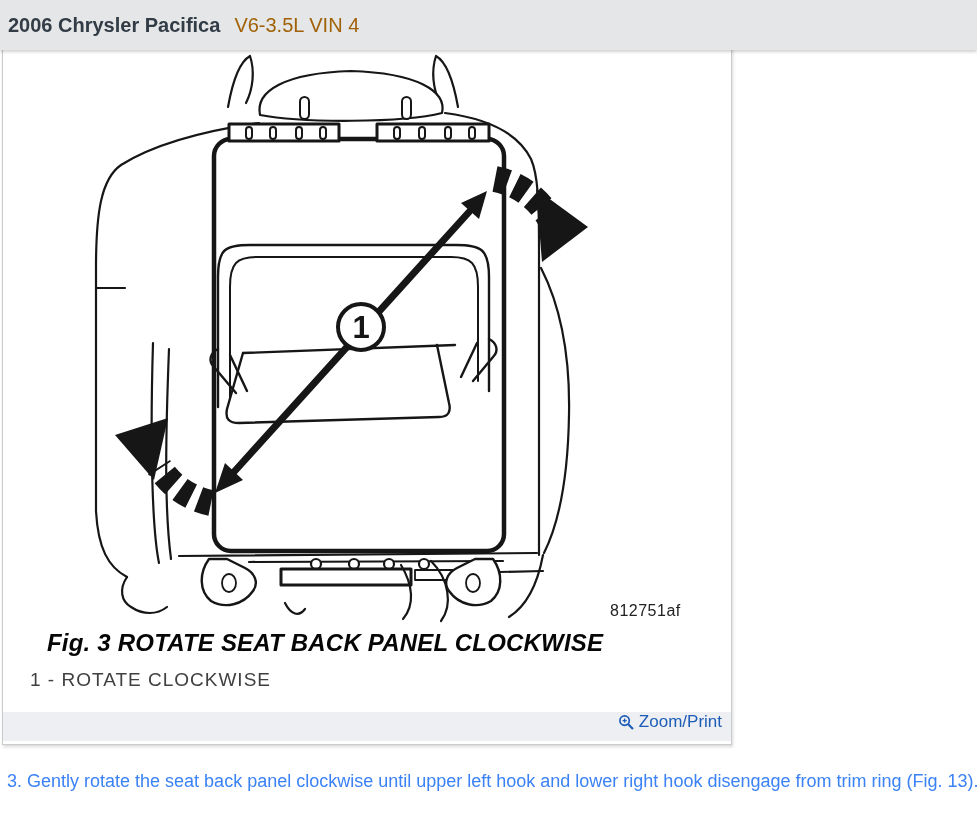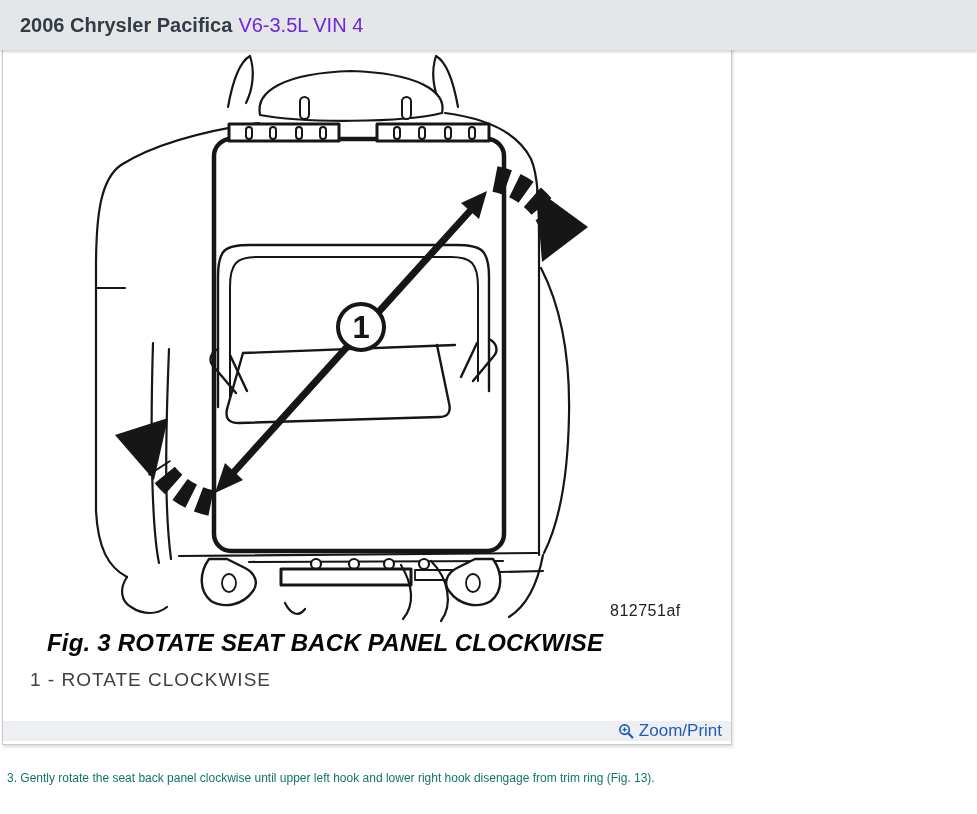"2006 Chrysler Pacifica" .app-header { padding-left: 20px -> 8px }
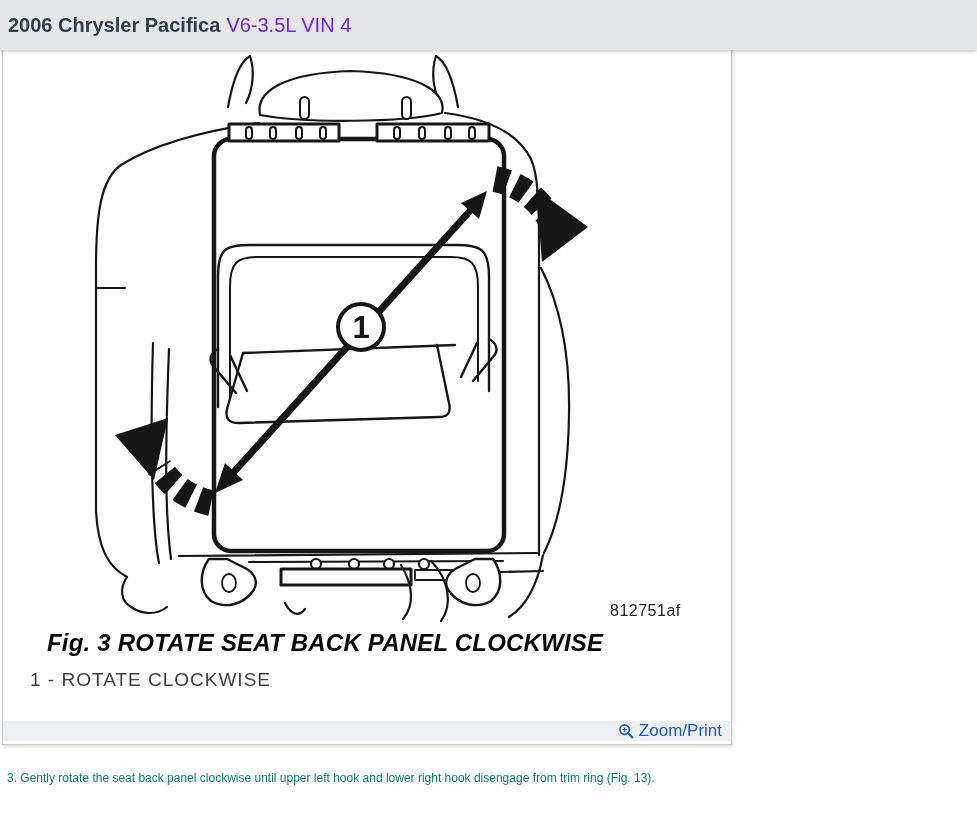"V6-3.5L VIN 4" .app-header .title-rest { color: #6d28d9 -> #a16207; margin-left: 6px -> 14px }
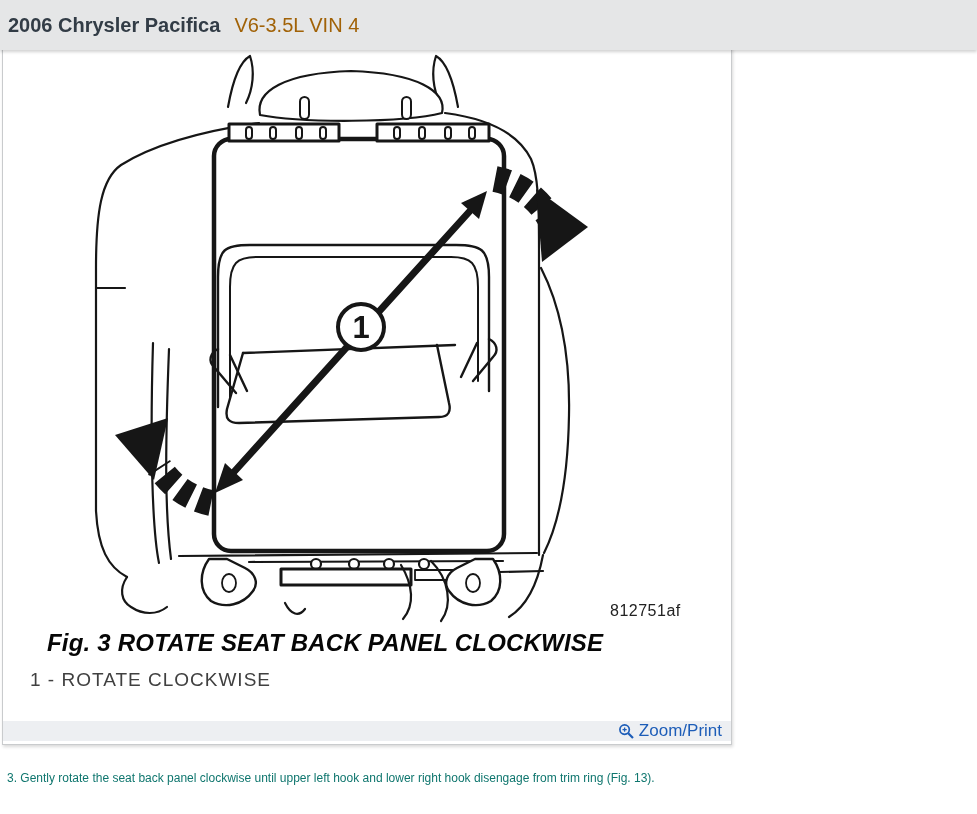"Zoom/Print" .panel-footer { height: 20px -> 29px }
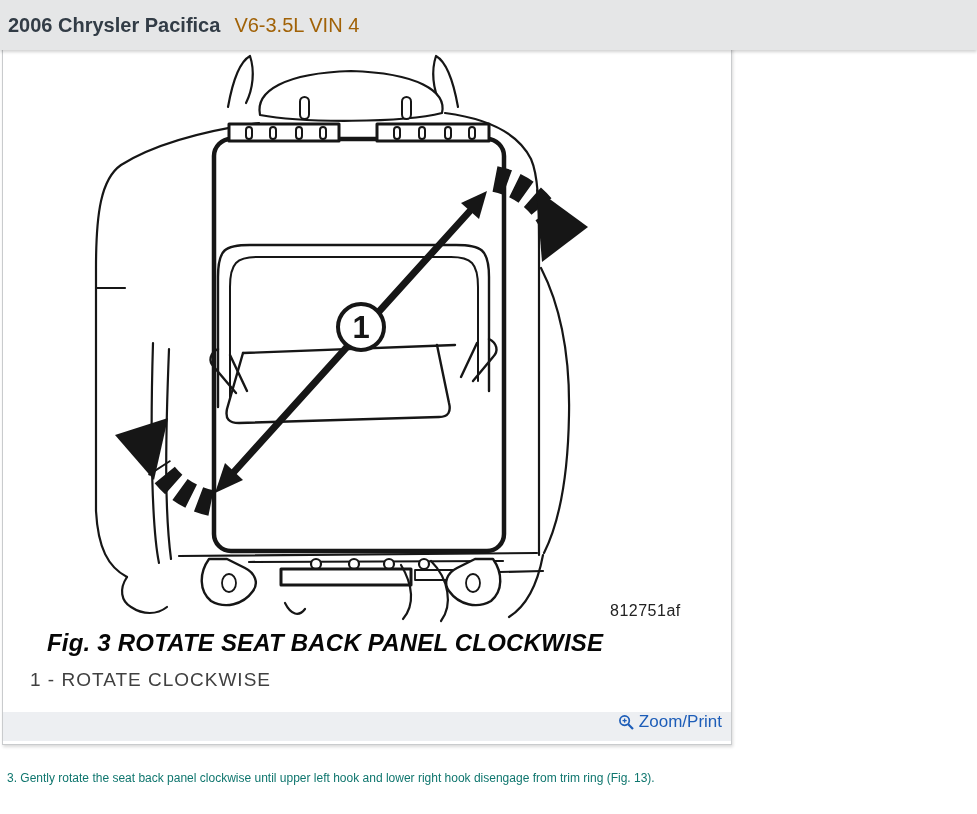"3. Gently rotate the seat" .instruction { color: #0f766e -> #3b82f6; font-size: 12px -> 18px }
